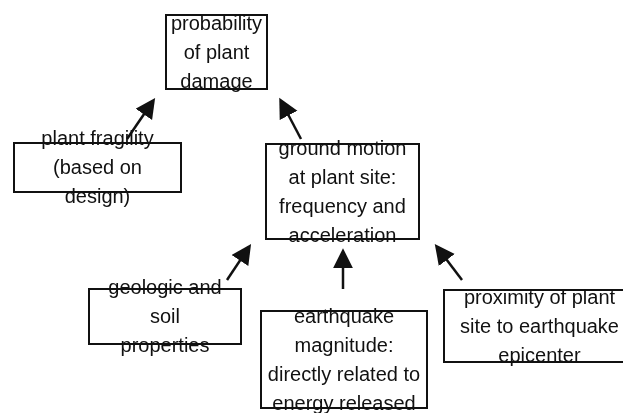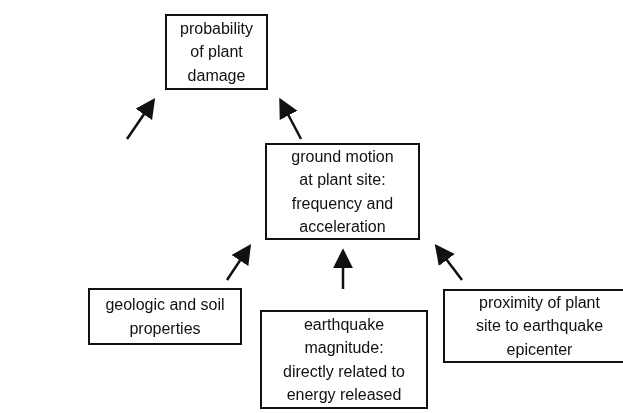"probability" .node { font-size: 16px -> 20px }
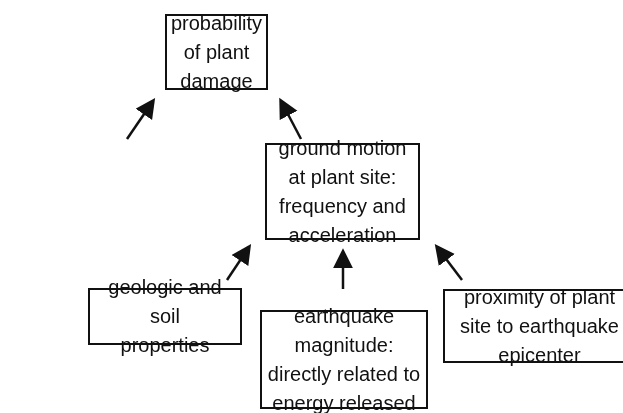"plant fragility" div.node { html: none -> <div> <span>plant fragility (based on design)</span> </div> }
